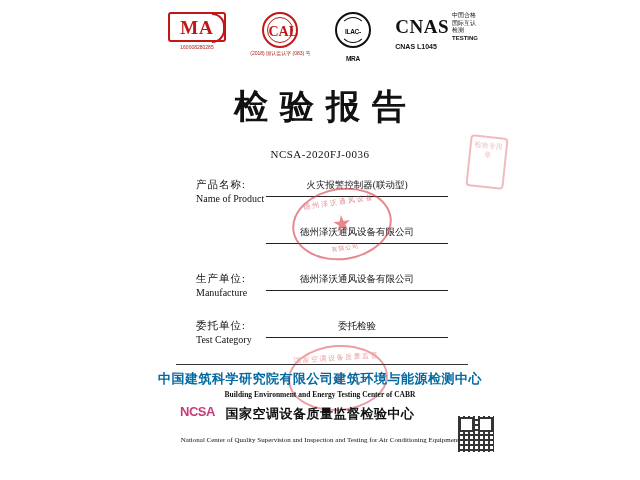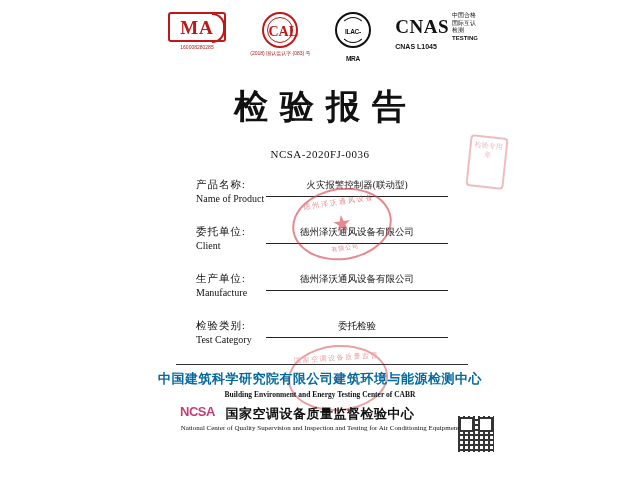"委托单位:" div.field-label { html: <div> <div>委托单位:</div> <div>Client</div> </div> -> none }
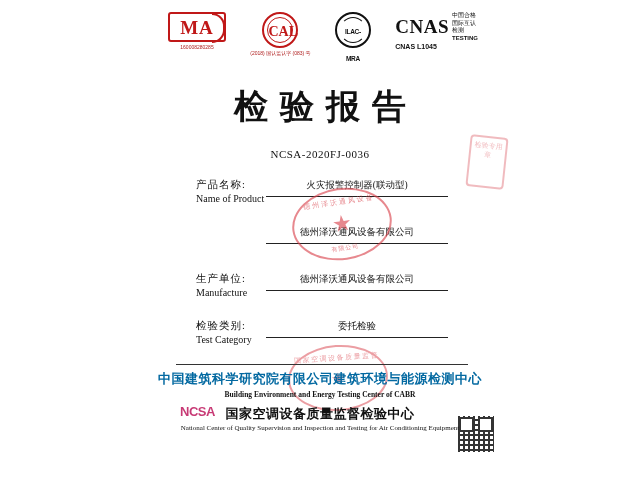"检验类别:" div.label-cn { text: 检验类别 -> 委托单位 }
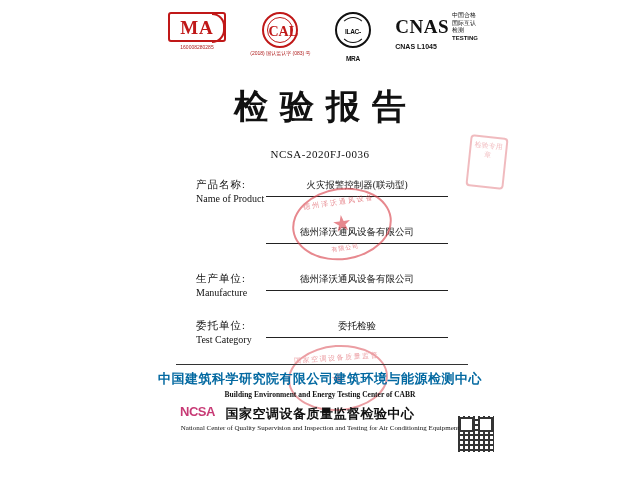"National Center of Quality Supervision" .f-en2 { margin-top: 1px -> 13px }
